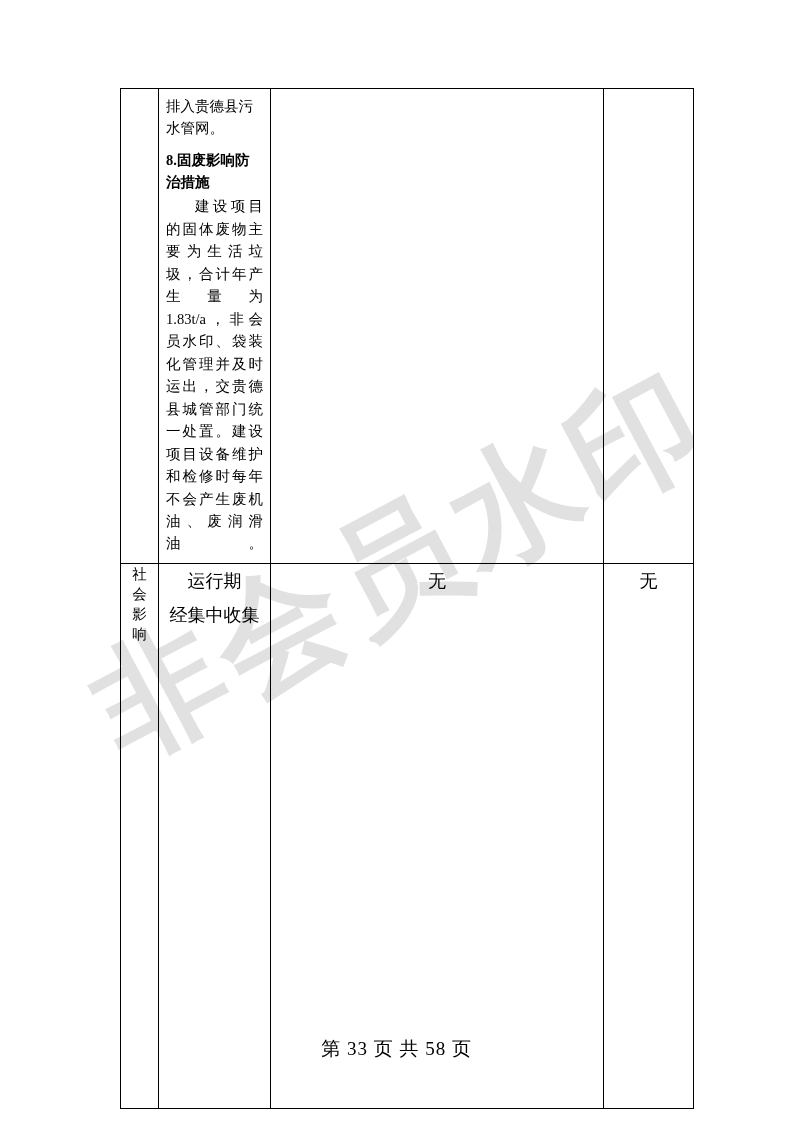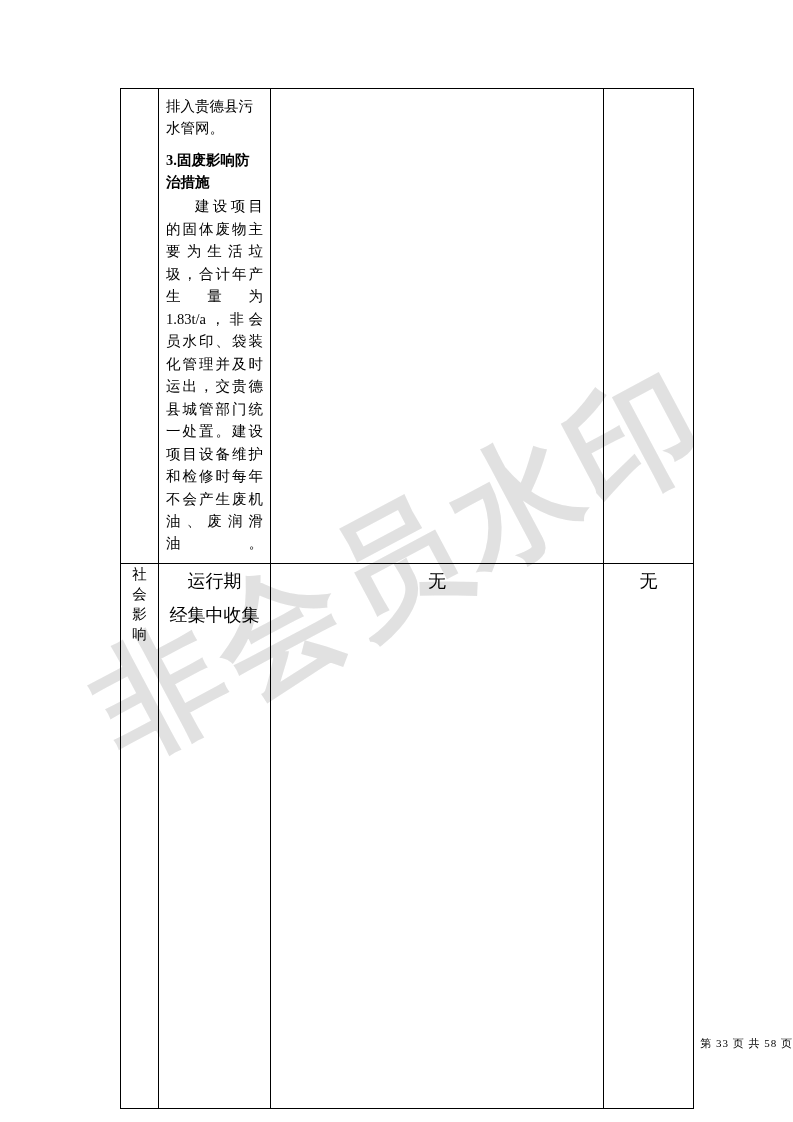"3.固废影响防治措施" p.bold-head { text: 3 -> 8 }
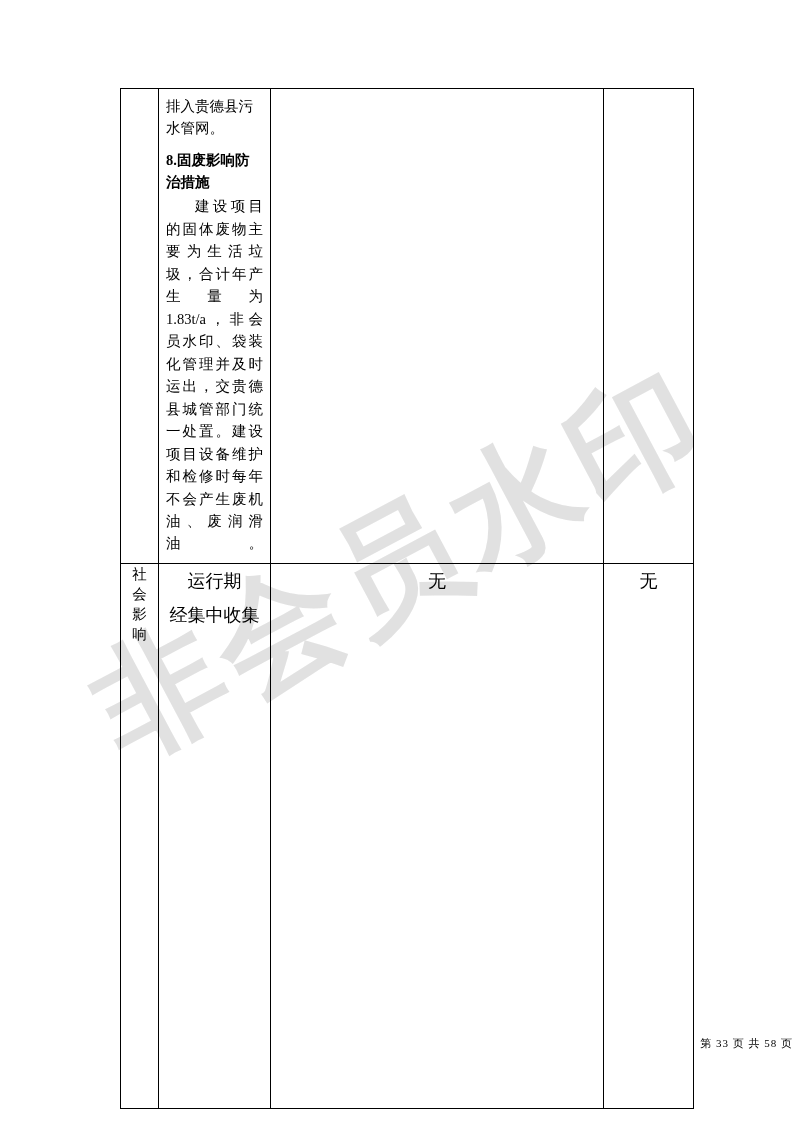"第 33 页 共 58" .footer { font-size: 11px -> 19px; text-align: right -> center }
